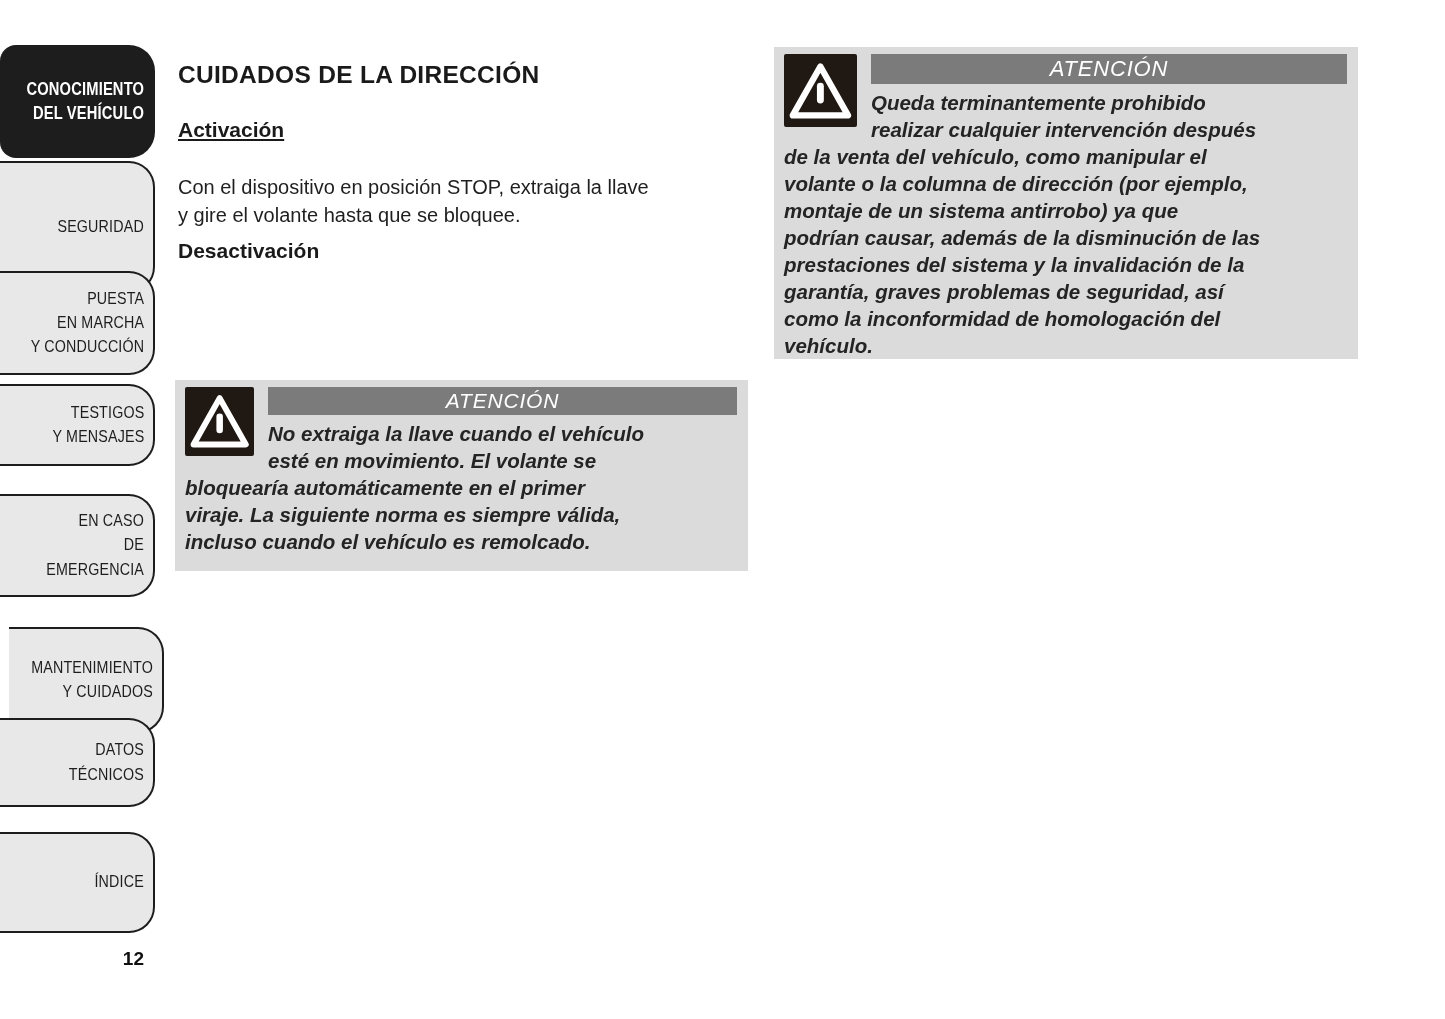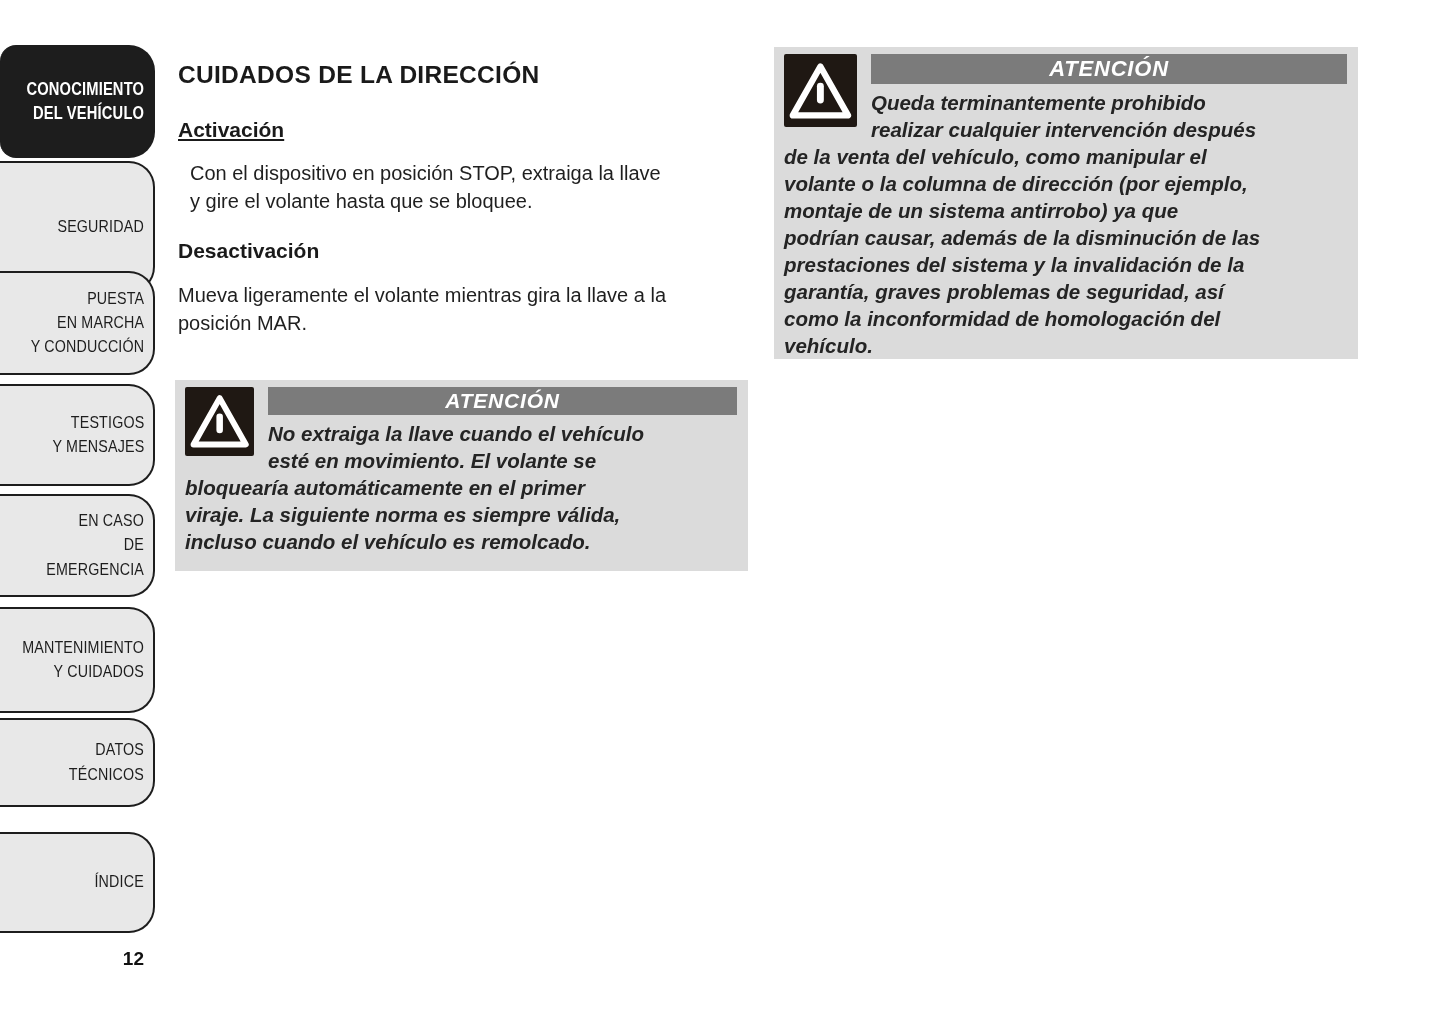"ATENCIÓN" .w-header { font-weight: bold -> normal }
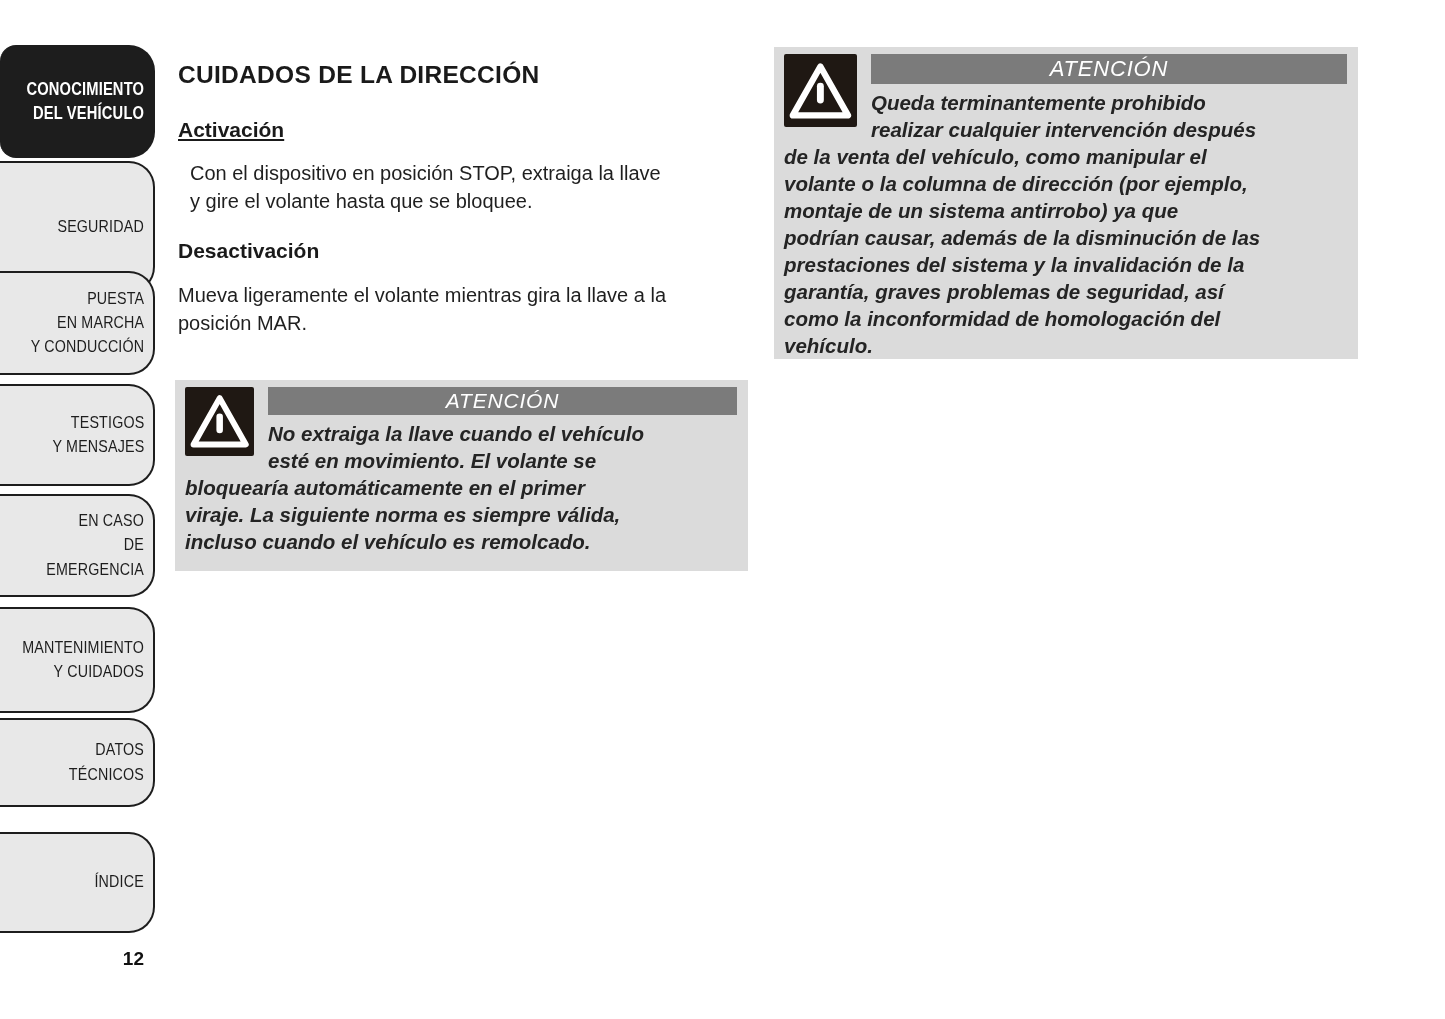"Con el dispositivo en posición" .body-text.p1 { margin-left: 12px -> none; top: 140px -> 154px }
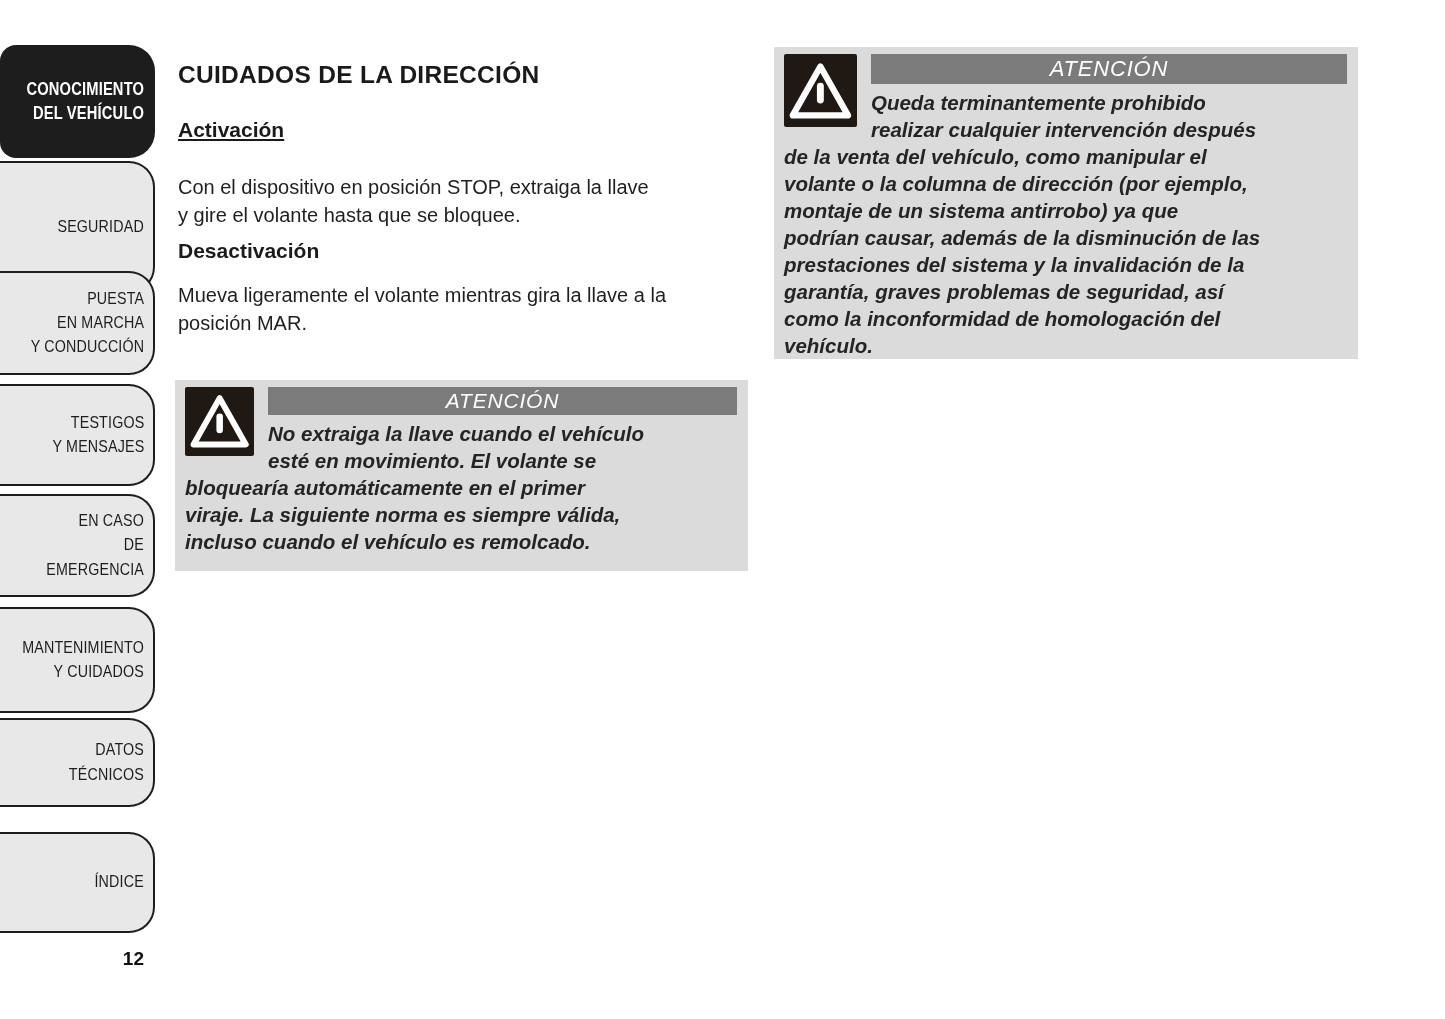"Mueva ligeramente el volante mientras" p.body-text { html: <p>Mueva ligeramente el volante mientras gira la llave a la posición MAR.</p> -> none }
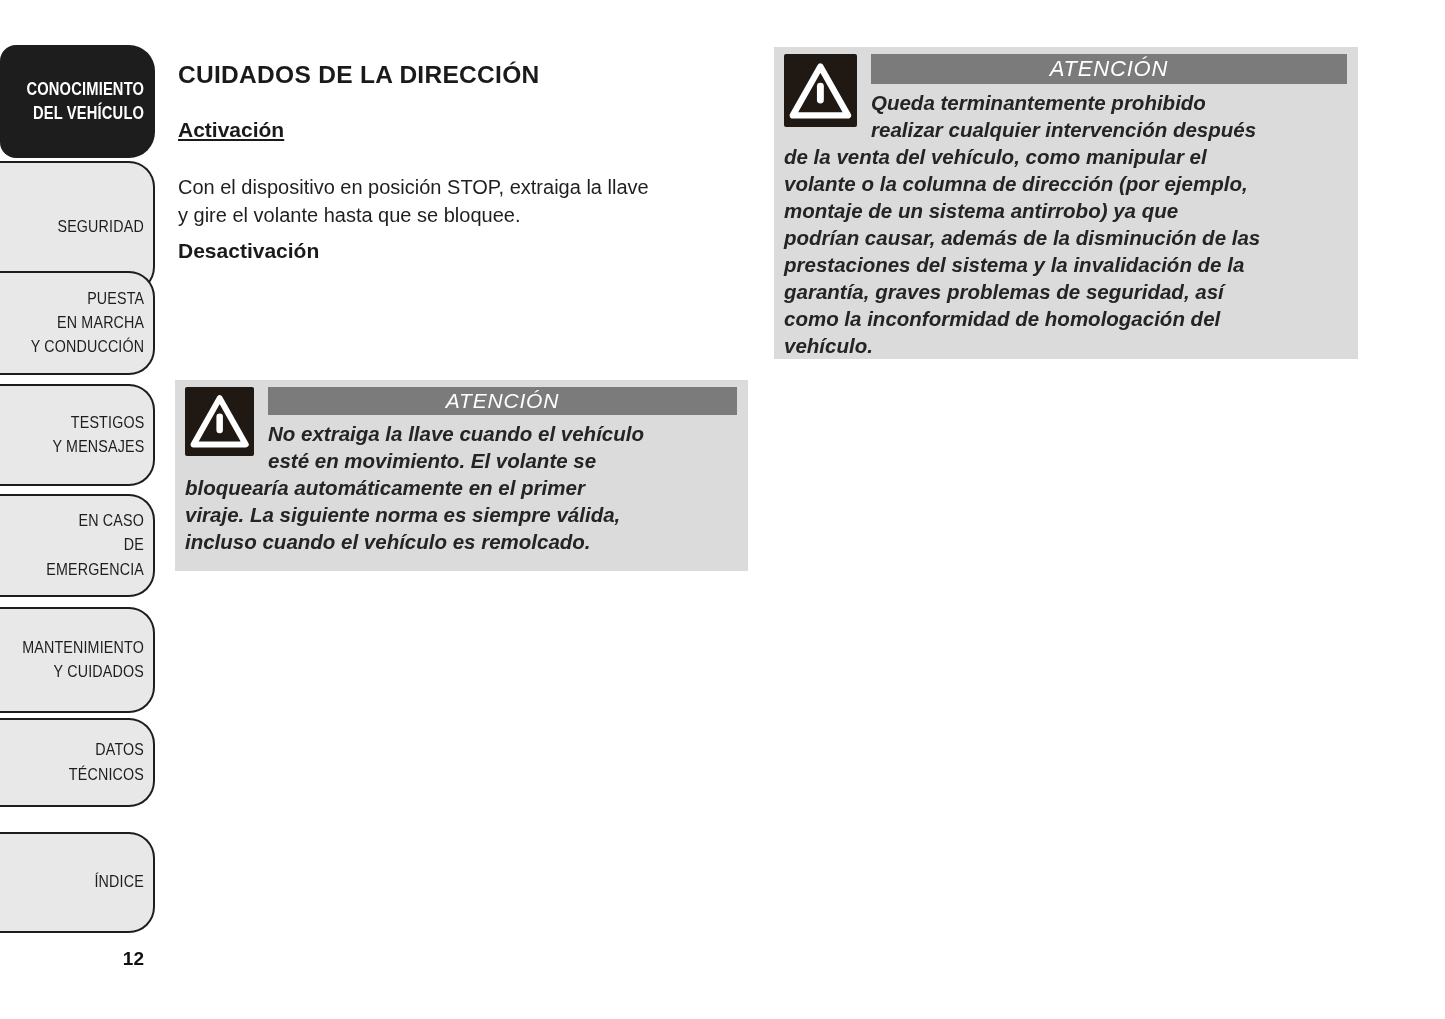"TESTIGOS" div.tab { height: 102px -> 82px }
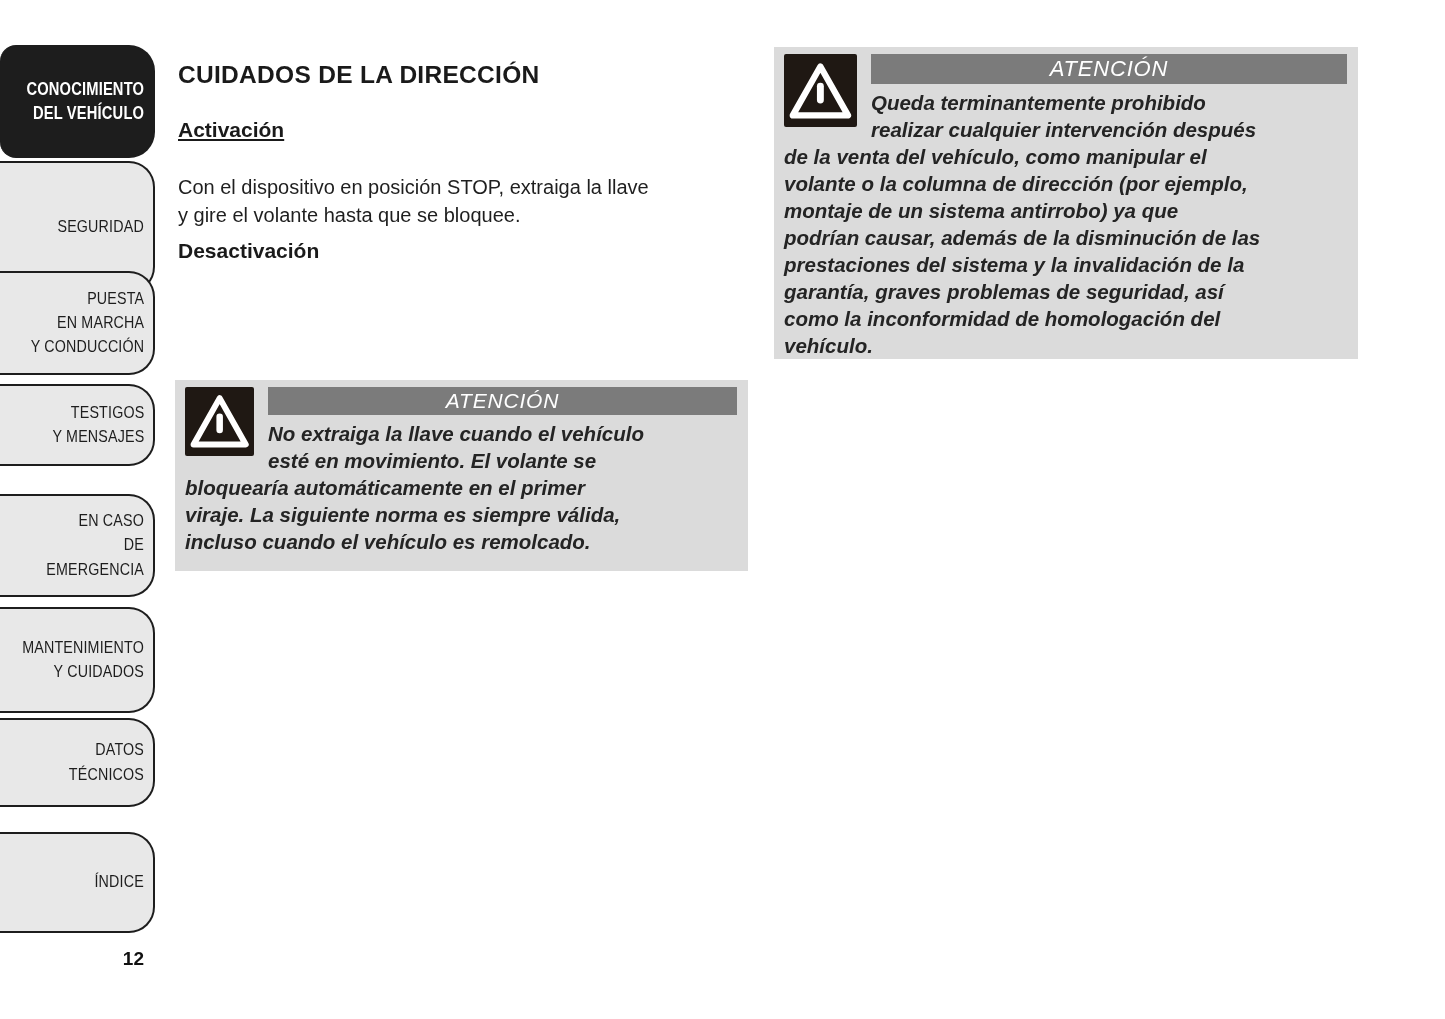"MANTENIMIENTO" div.tab { margin-left: none -> 9px; top: 607px -> 627px }
